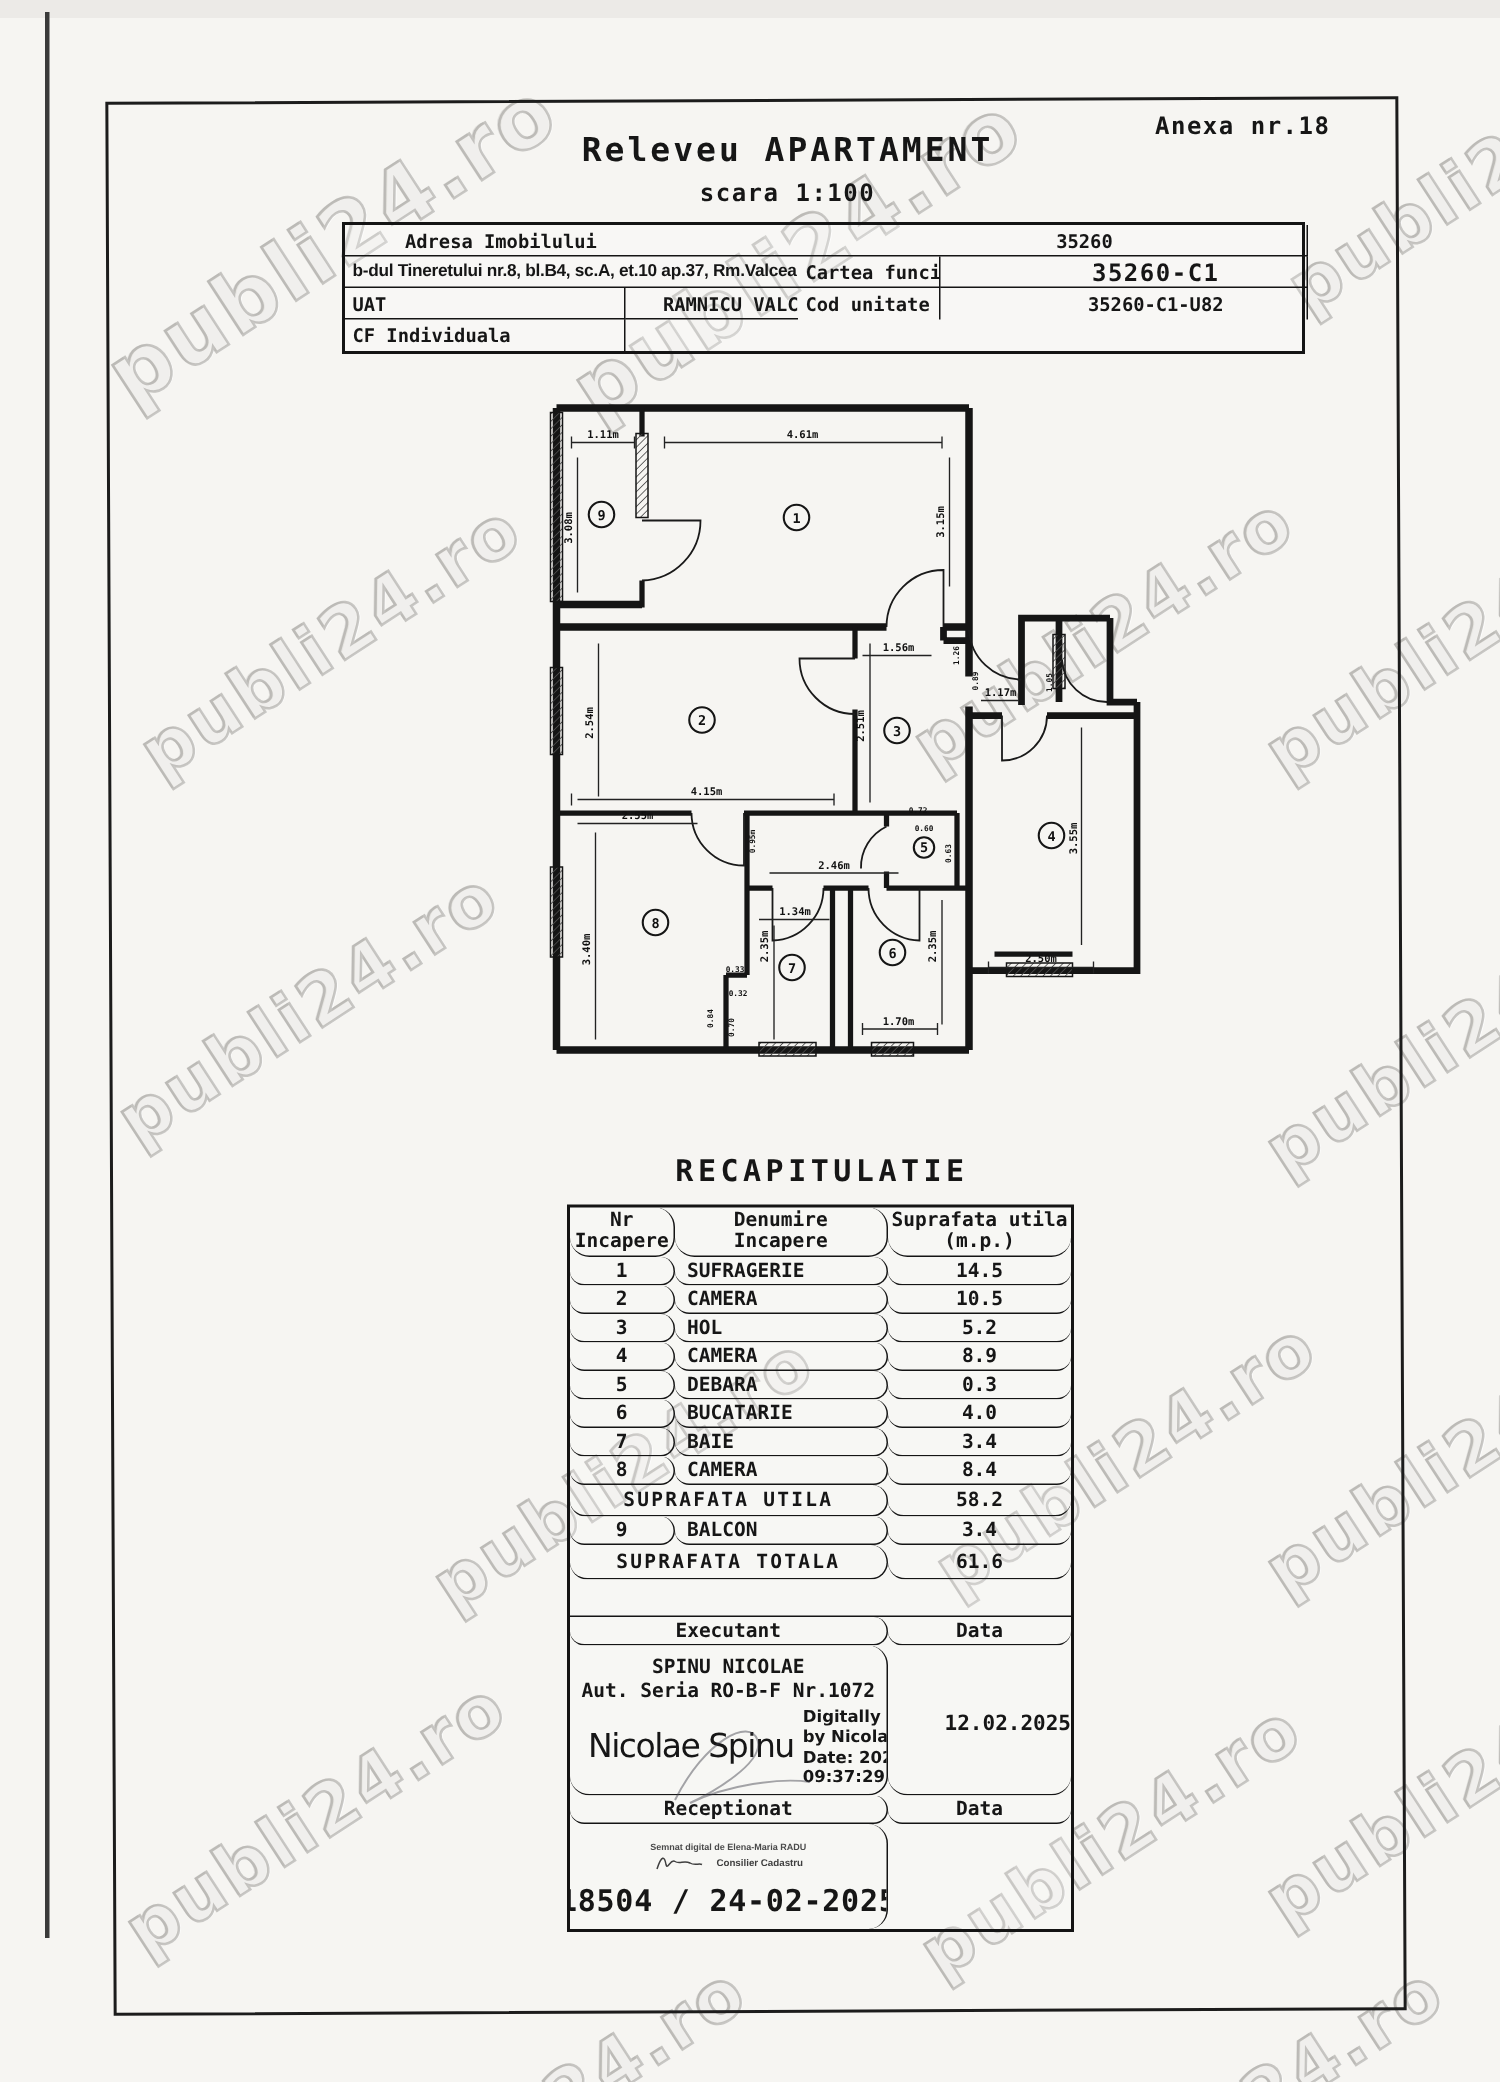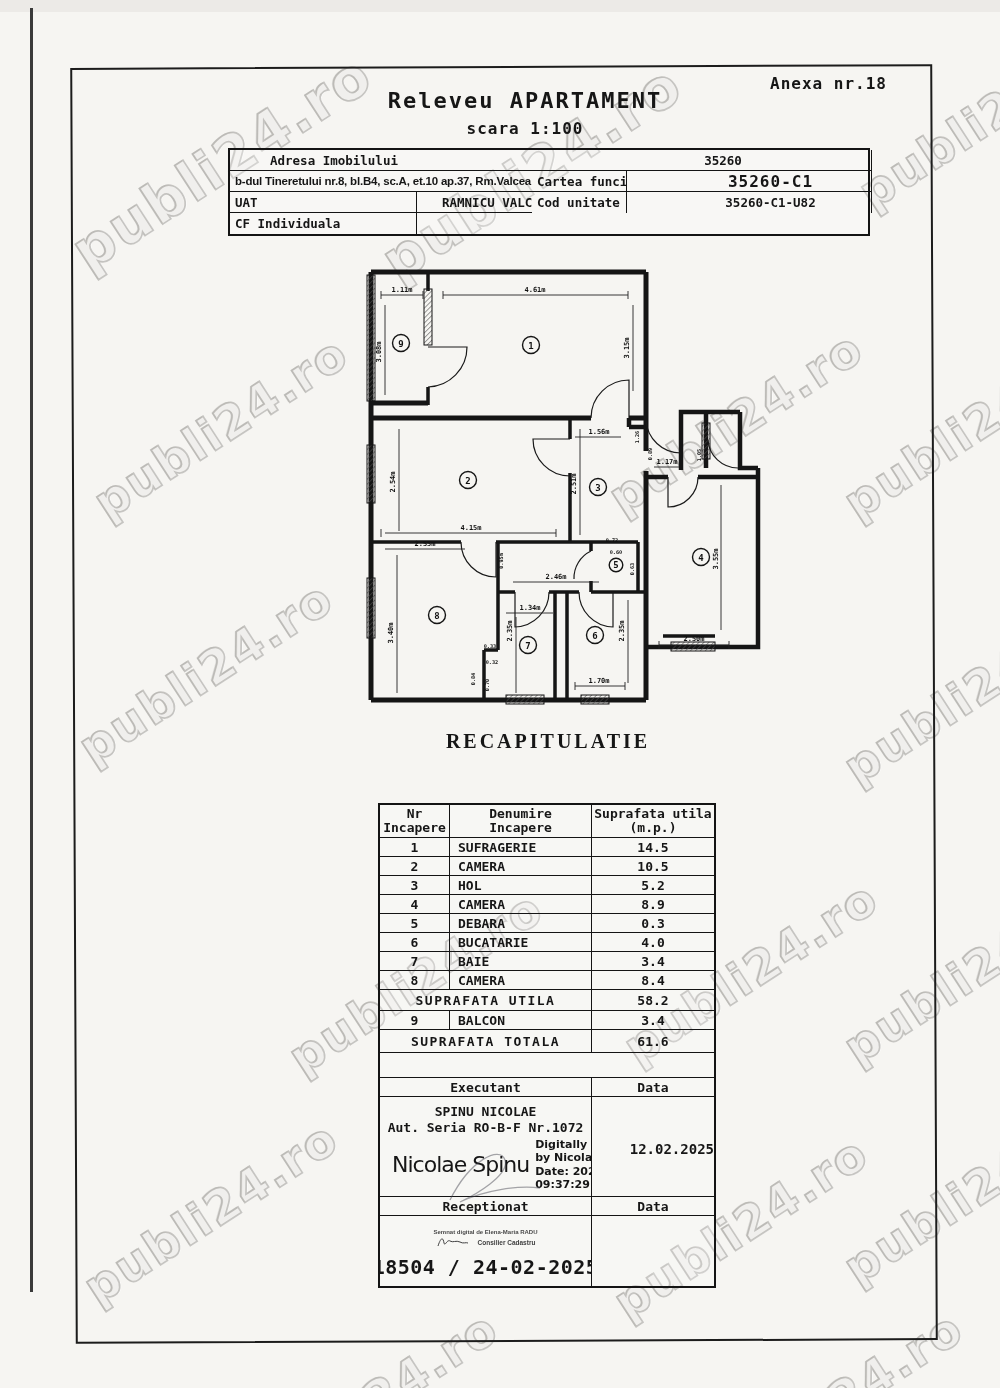"RECAPITULATIE" .recap-title { font-family: Liberation Serif, serif -> none; top: 730px -> 768px }
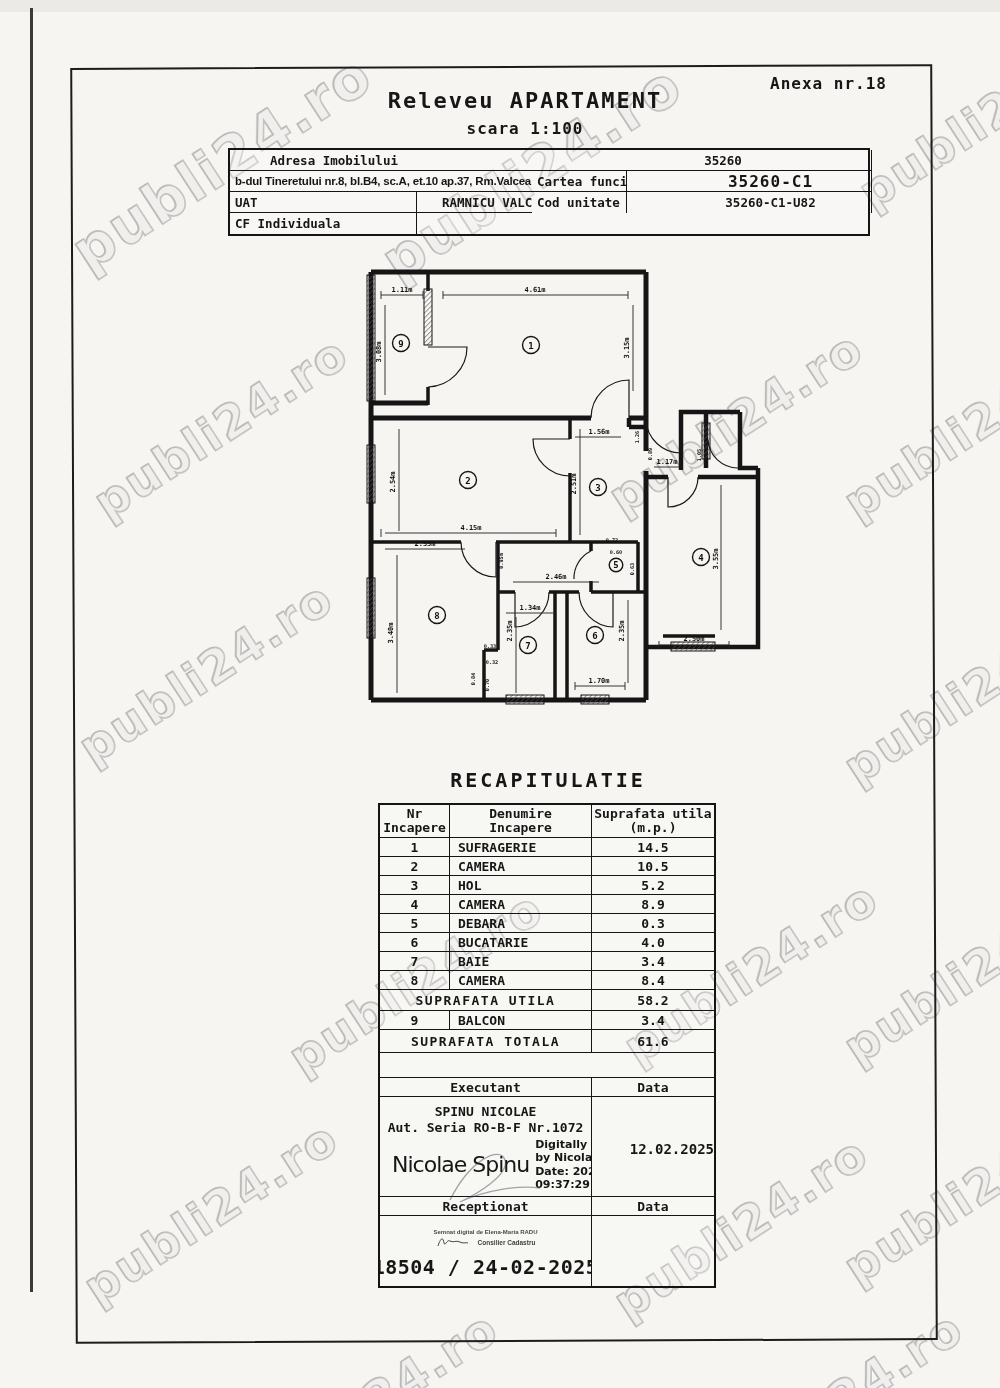"Nr" .rcell { border-radius: none -> 13px }
